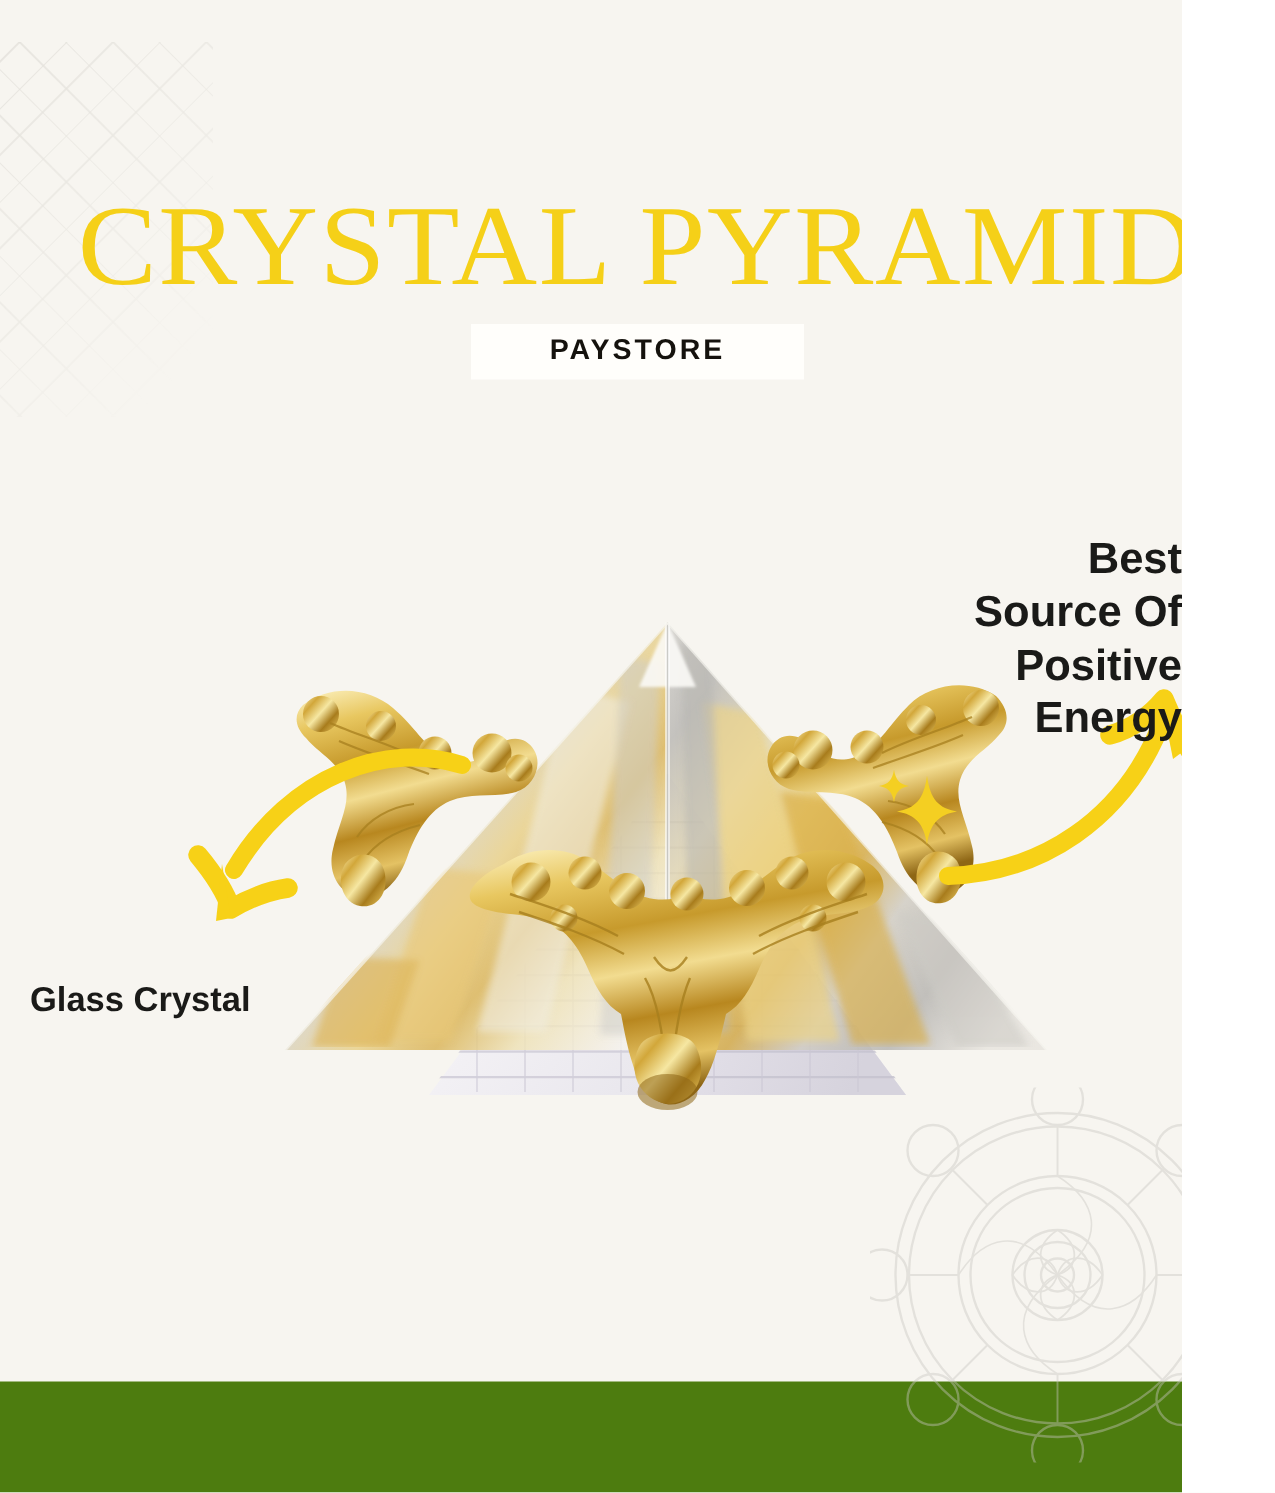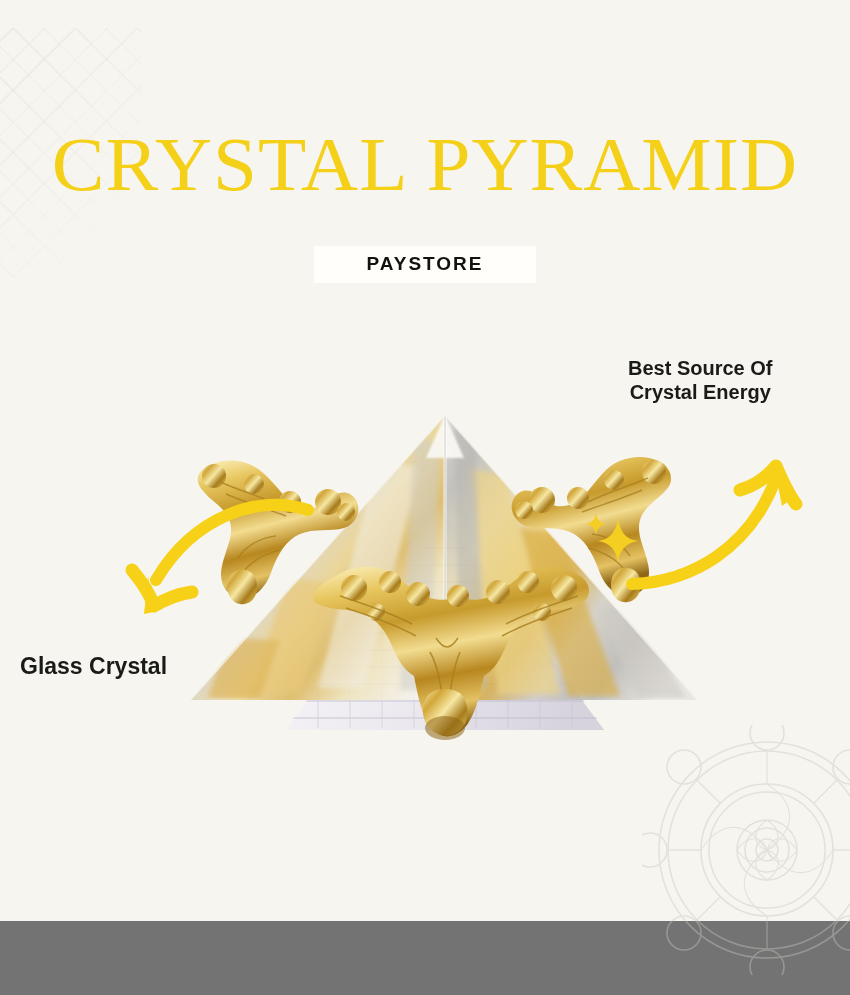"CRYSTAL PYRAMID" .stage { background: #737373 -> #4d7c0f; width: 850px -> 788px }
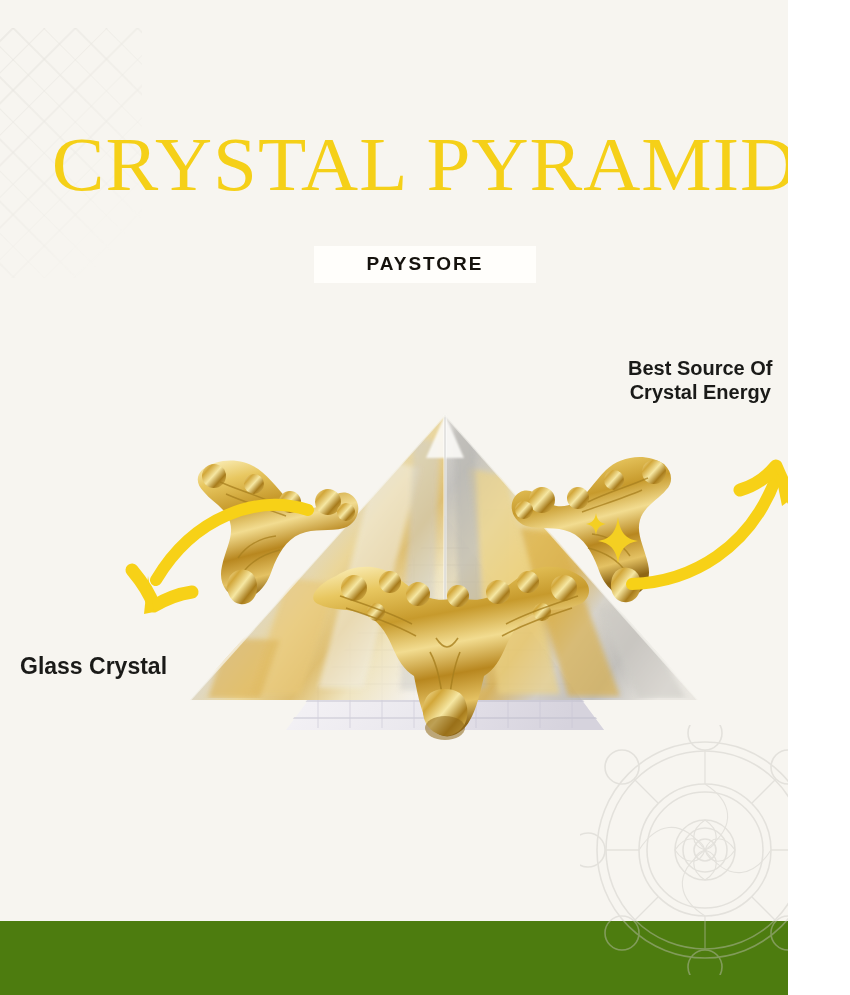"PAYSTORE" .badge { margin-top: 30px -> none }
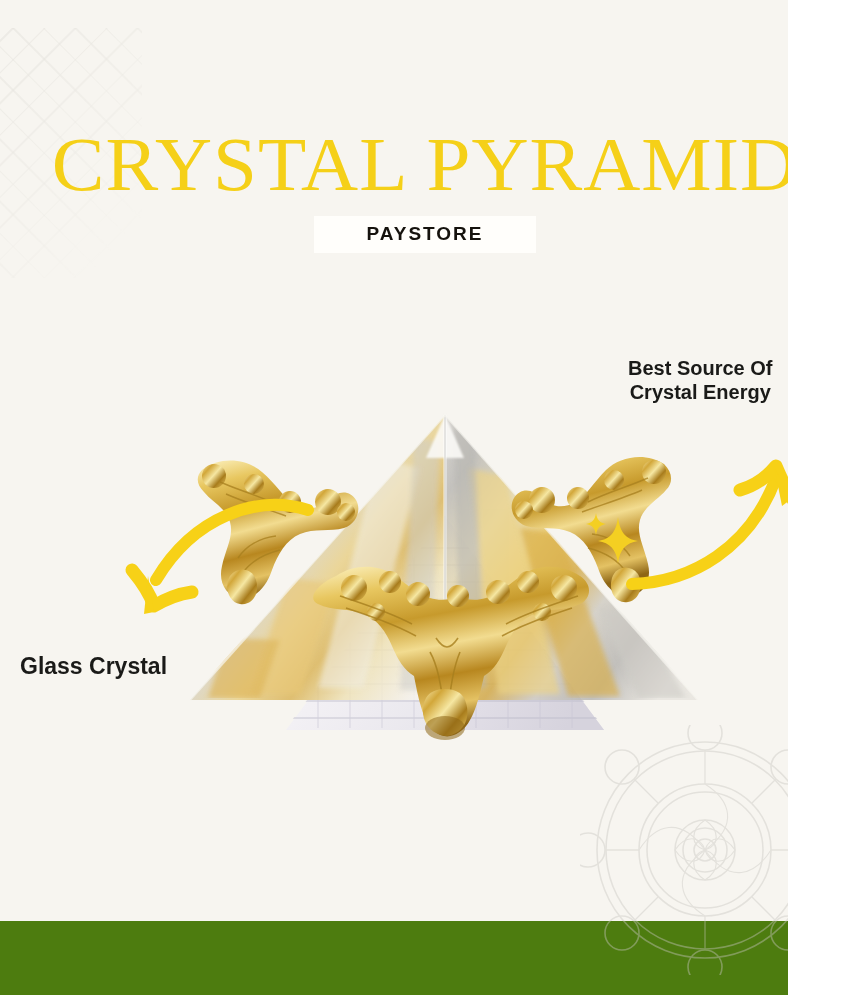"Best Source Of" .callout-right { font-size: 20px -> 29px; text-align: center -> right }
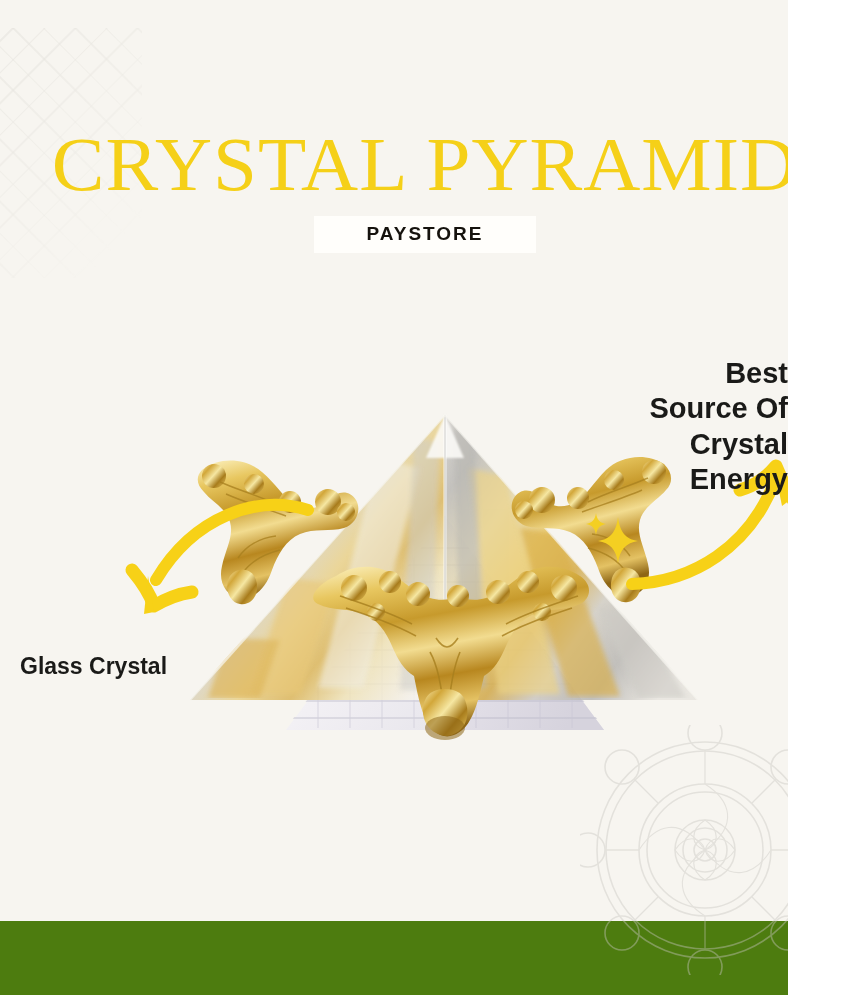"Crystal Energy" div { text: Crystal -> Positive }
